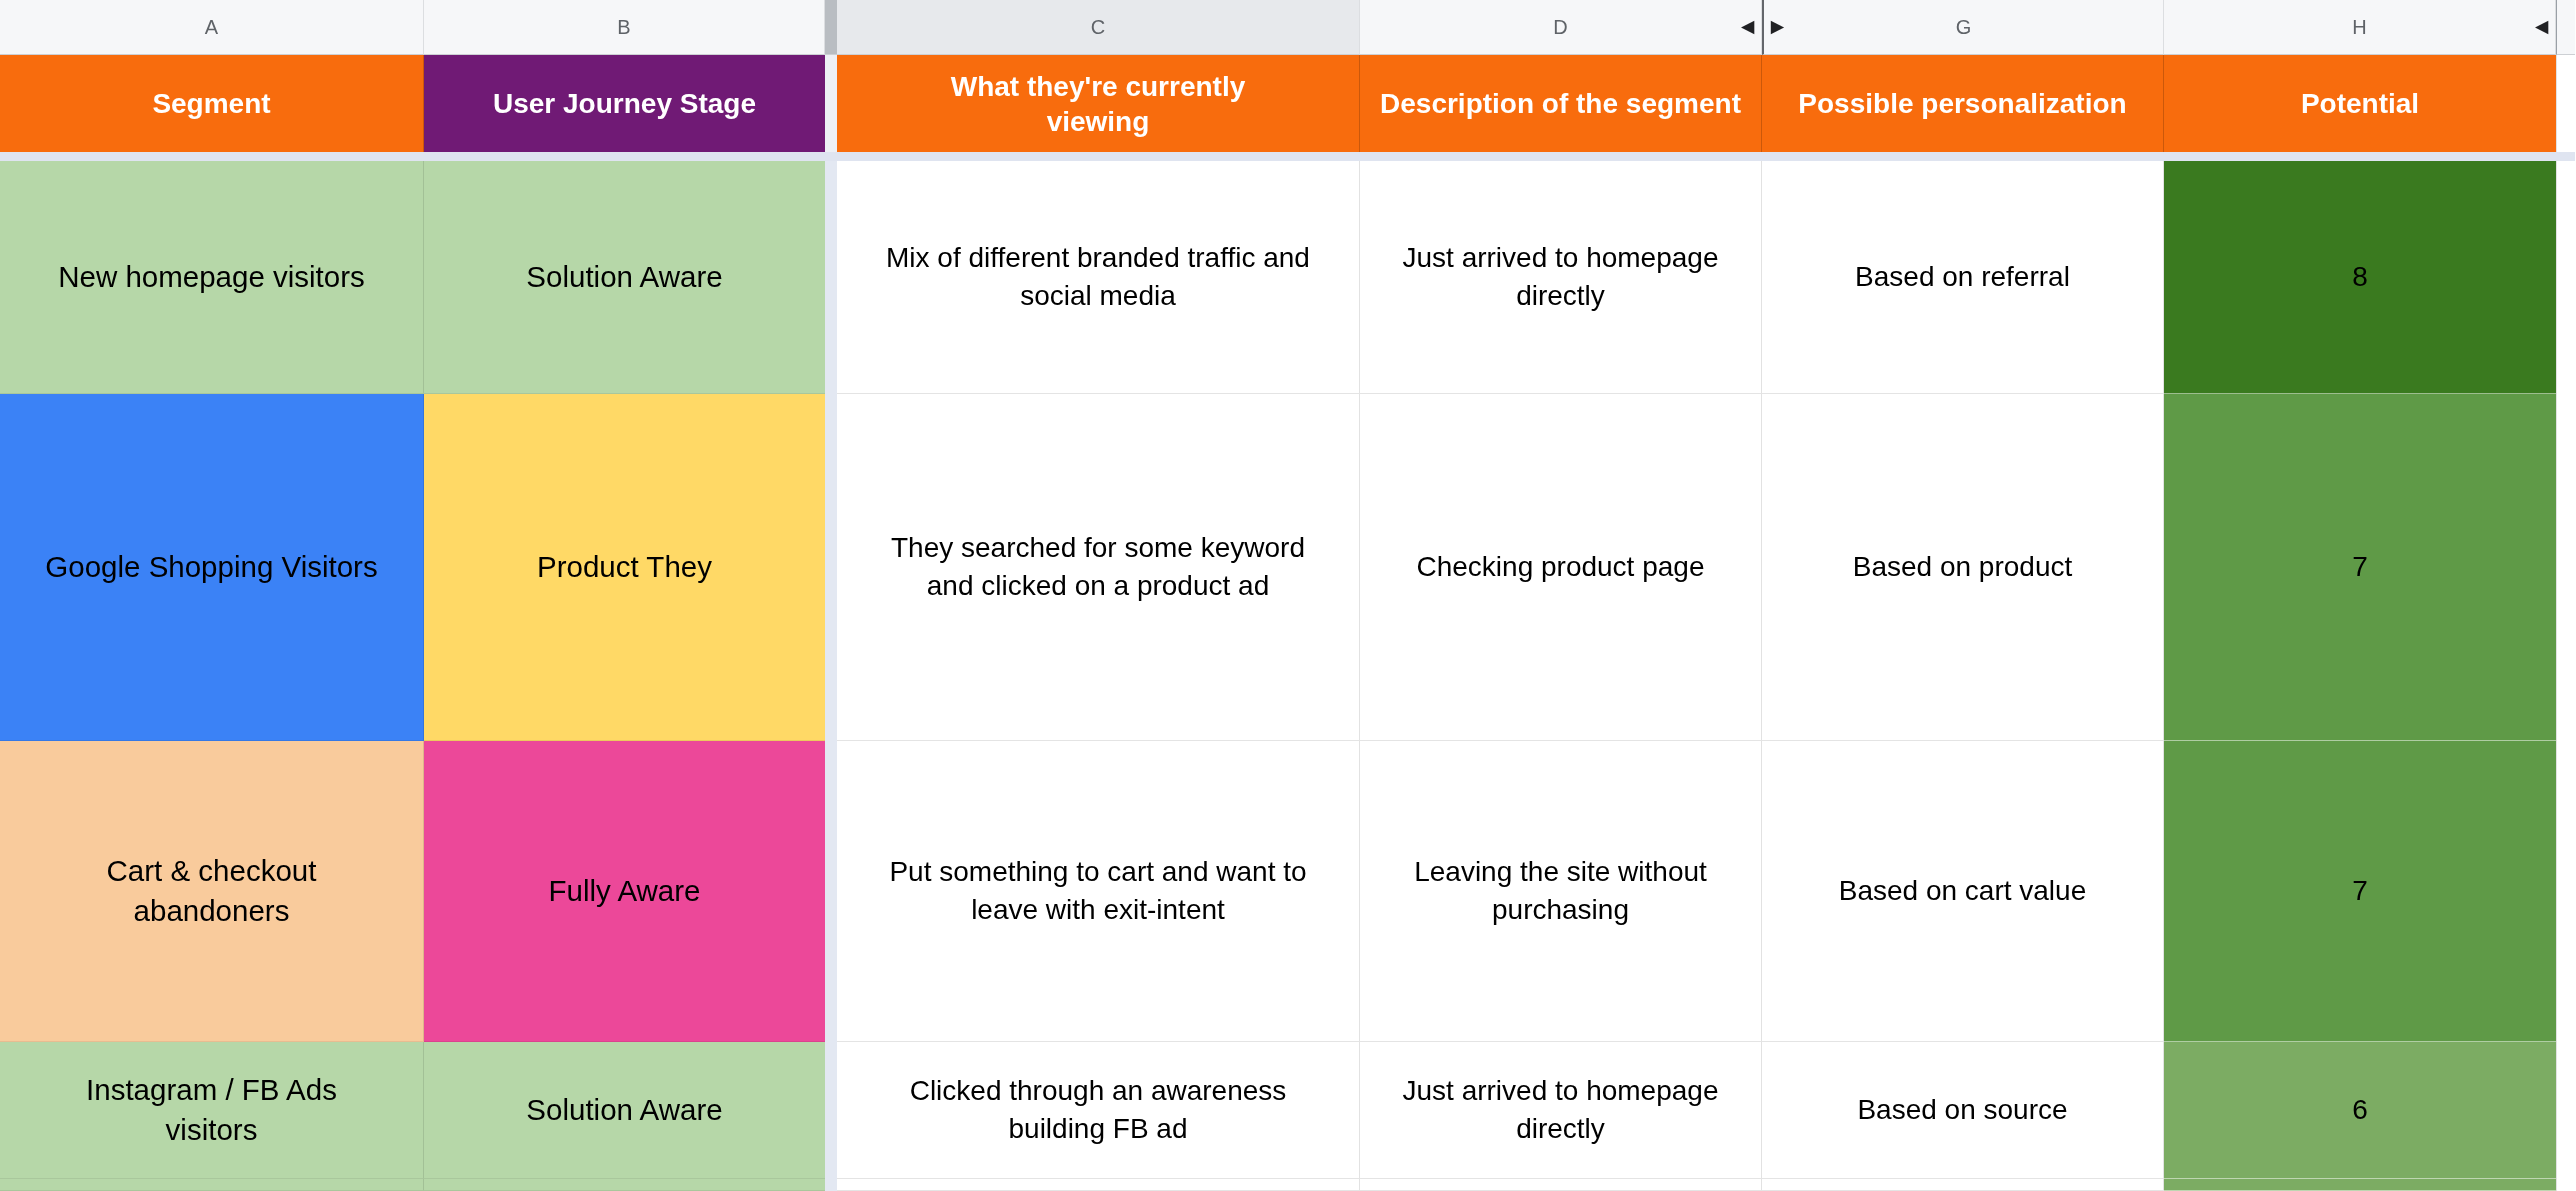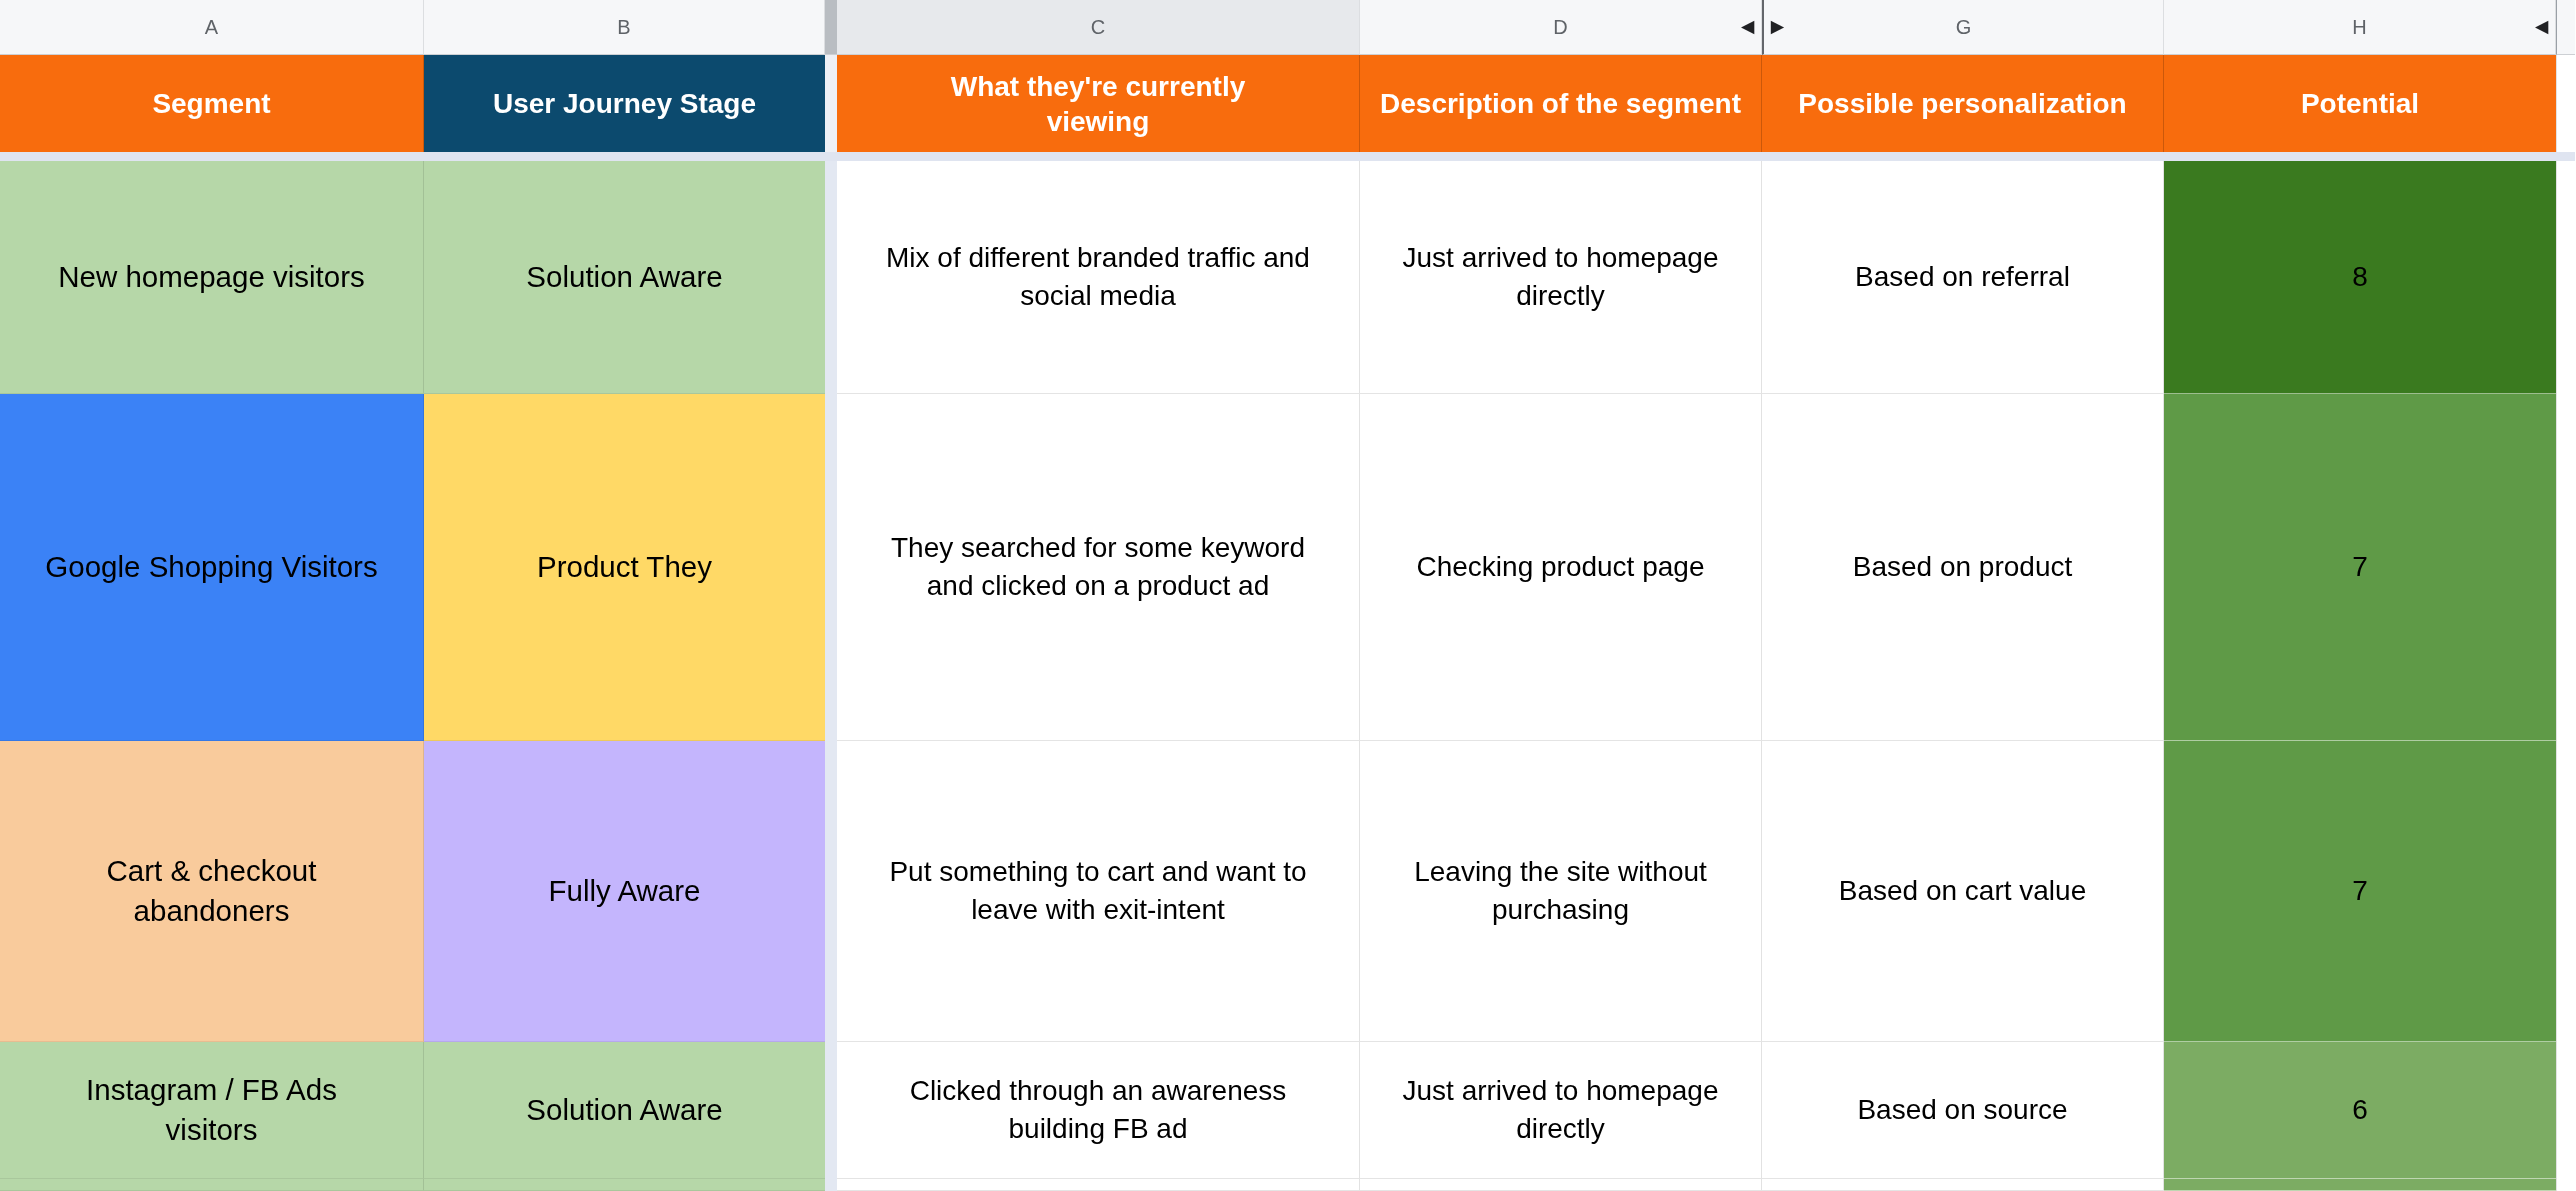"User Journey Stage" div.hdr { background-color: #0c4a6e -> #701a75 }
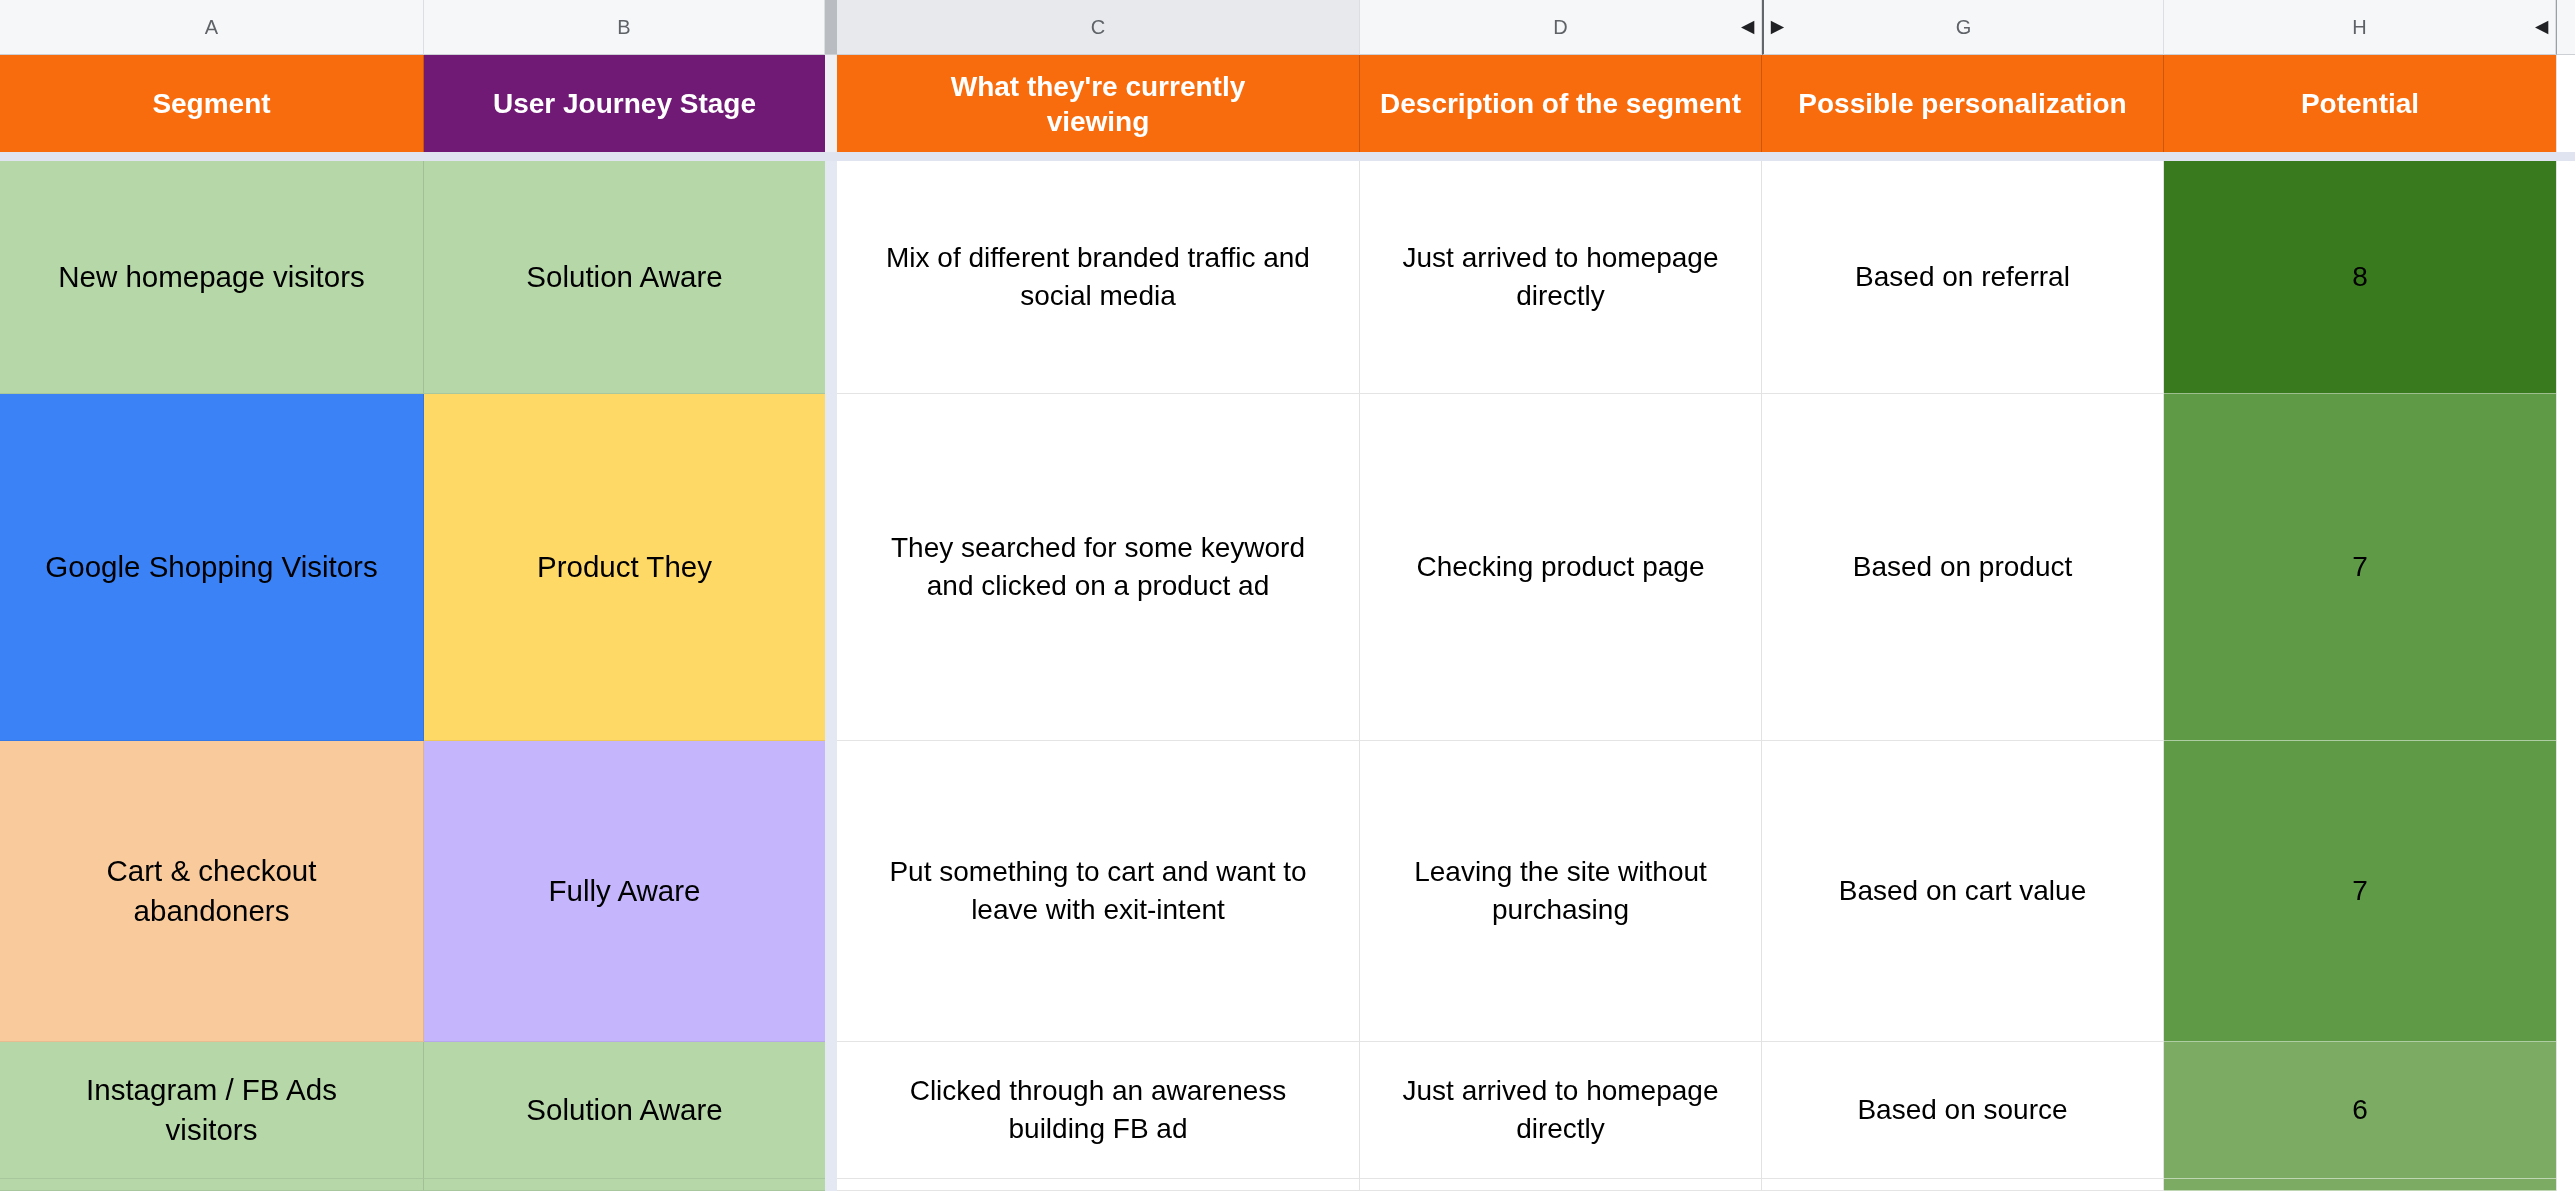"Fully Aware" div.cell { background-color: #c4b5fd -> #ec4899 }
